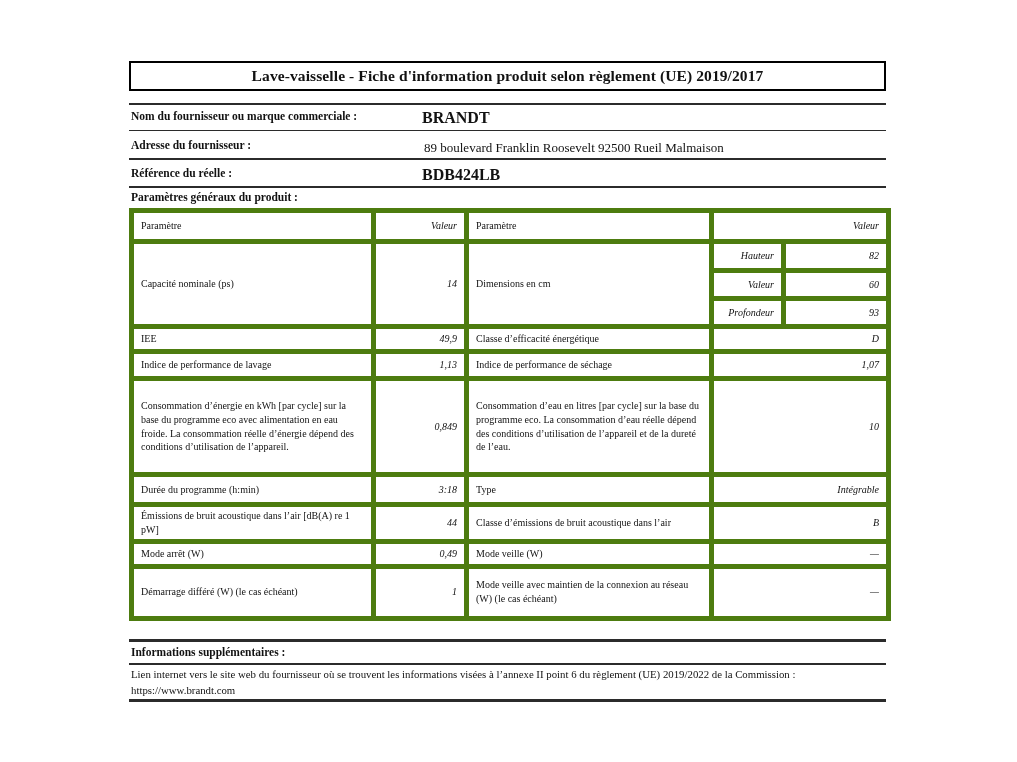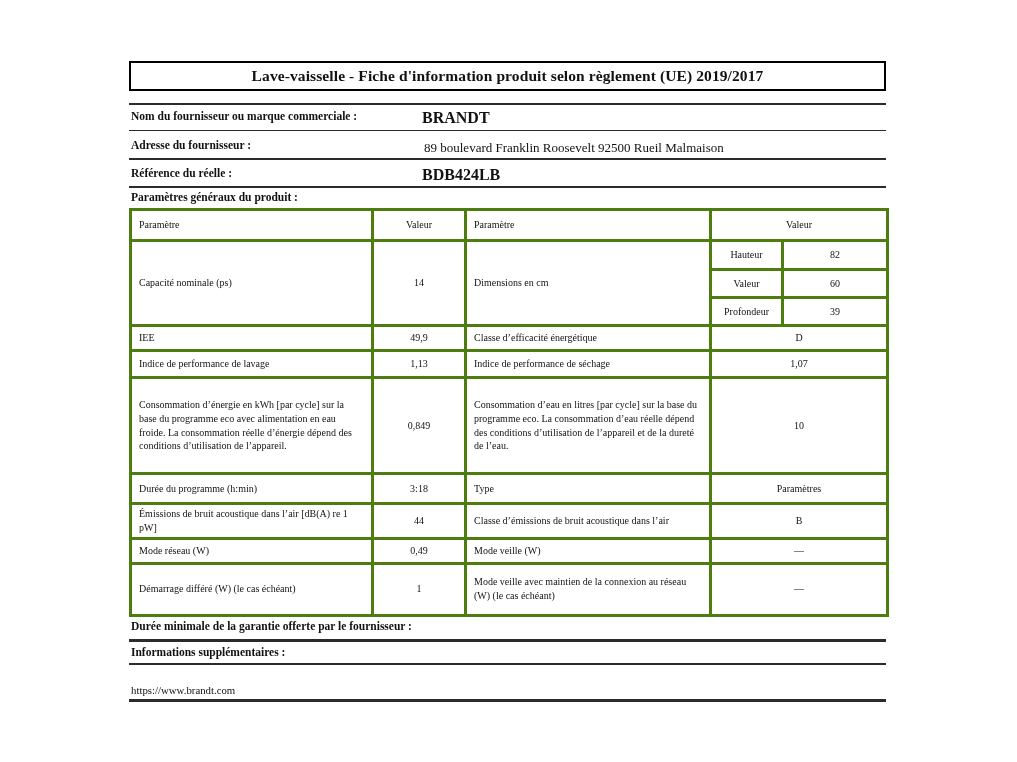"Paramètre" table.params th,table.params td { border: 3px solid #4d7c0f -> 5px solid #4d7c0f }
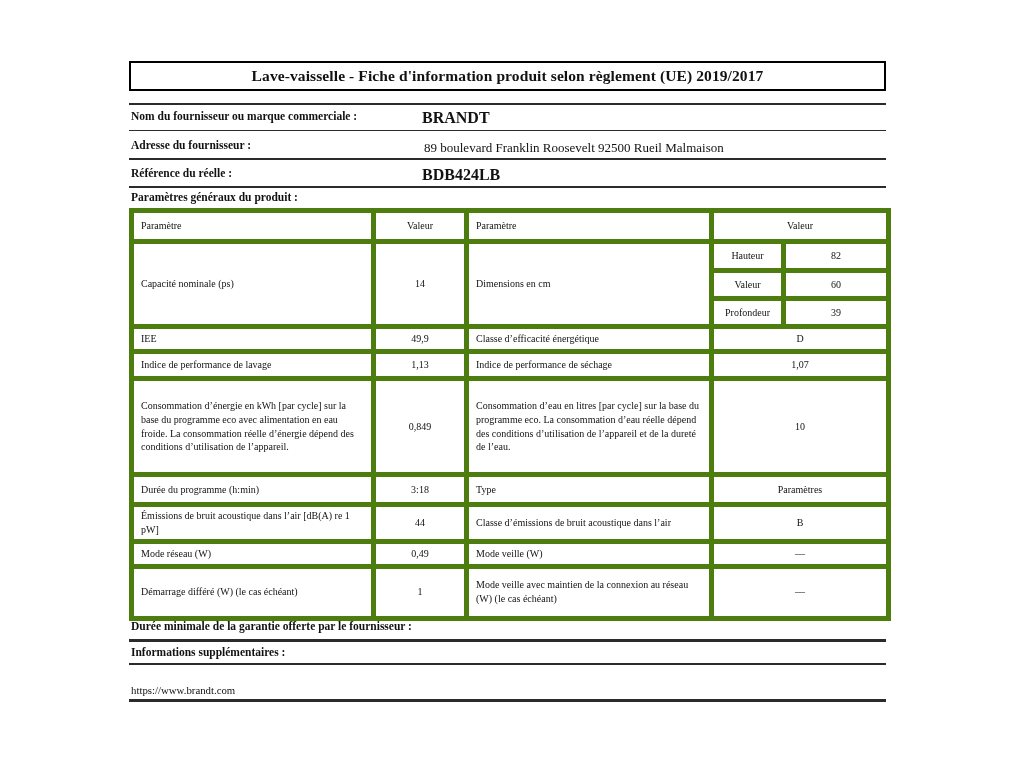"Valeur" .c { font-style: none -> italic; text-align: center -> right }
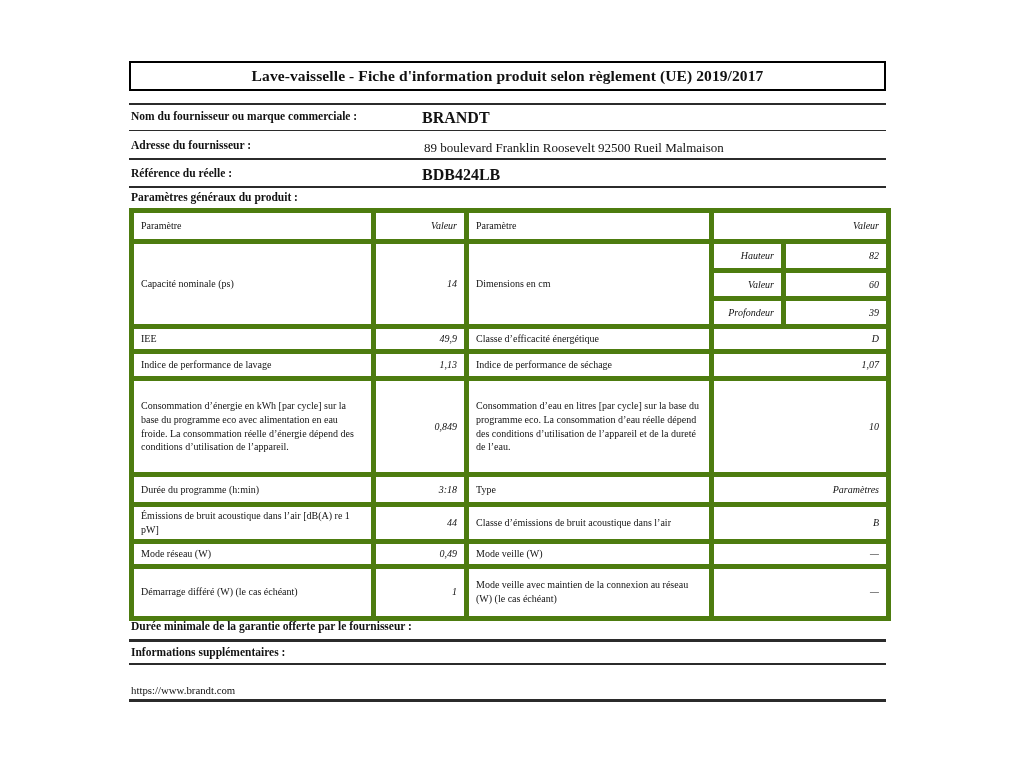"39" td.c { text: 39 -> 93 }
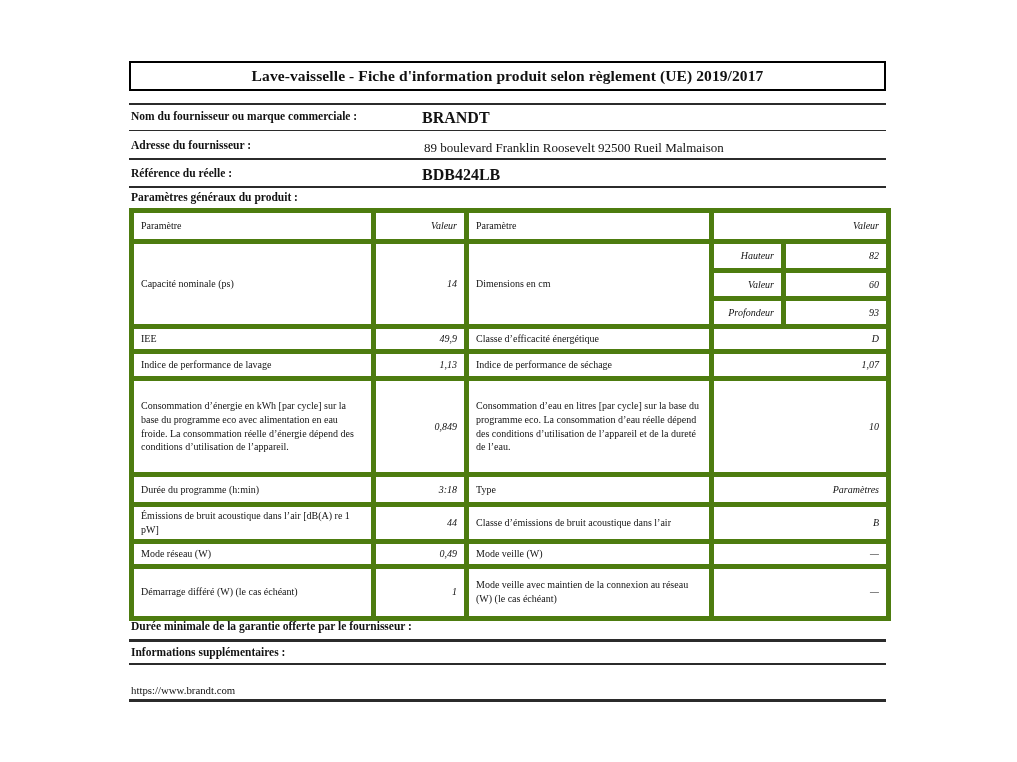"Paramètres" td.c { text: Paramètres -> Intégrable }
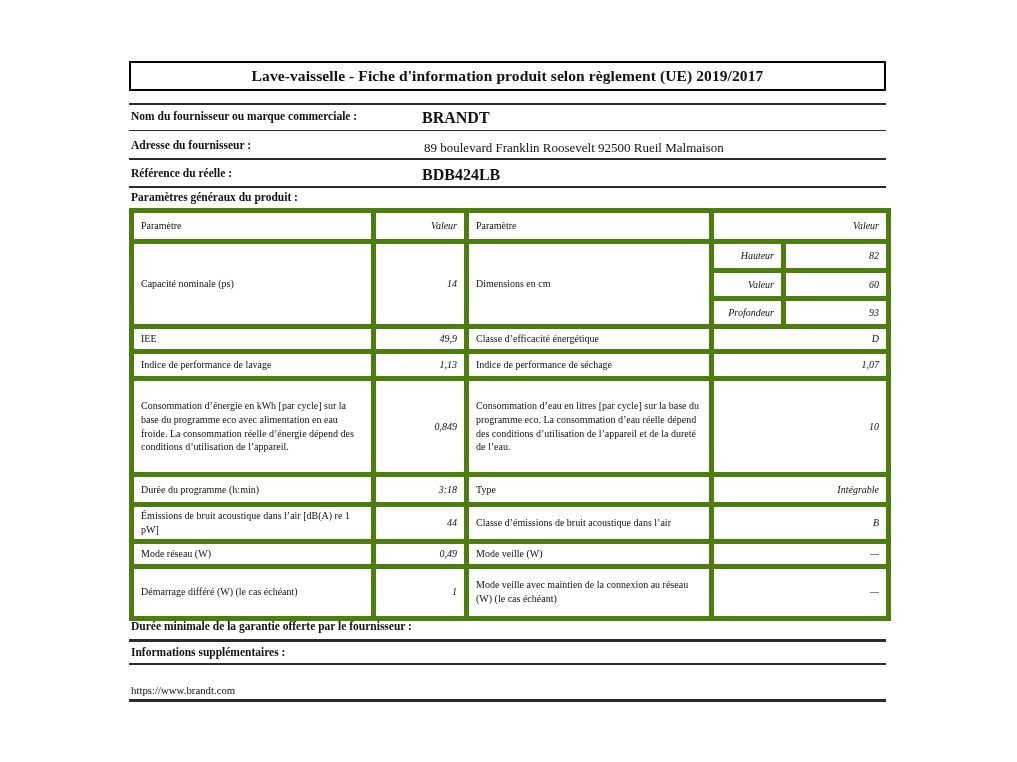"Mode réseau (W)" td.l { text: réseau -> arrêt }
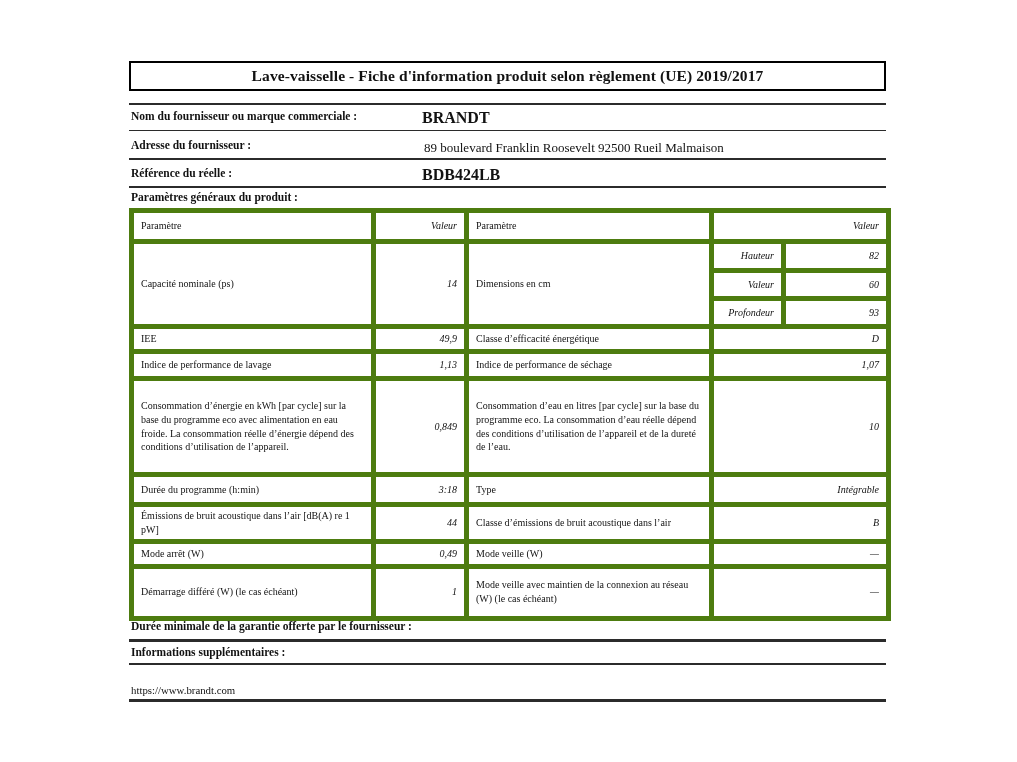"Durée minimale de la garantie" div.lbl { html: <div>Durée minimale de la garantie offerte par le fournisseur :</div> -> none }
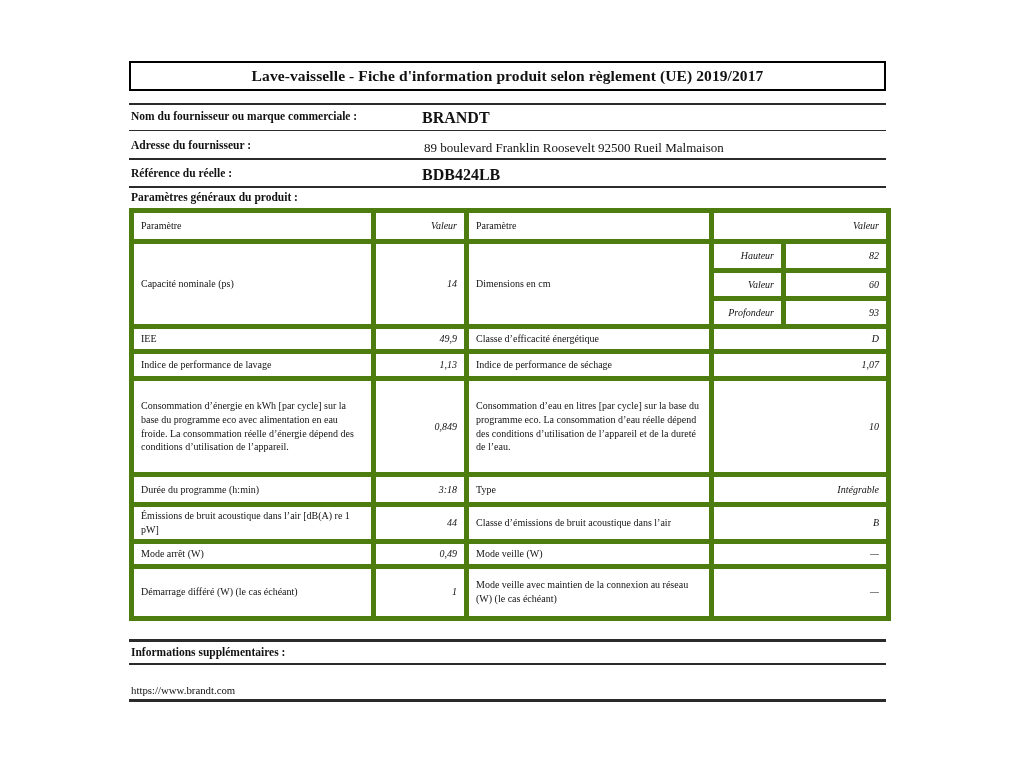"Lien internet vers le site" div.note { html: none -> <div>Lien internet vers le site web du fournisseur où se trouvent les informations visées à l’annexe II point 6 du règlement (UE) 2019/2022 de la Commission :</div> }
